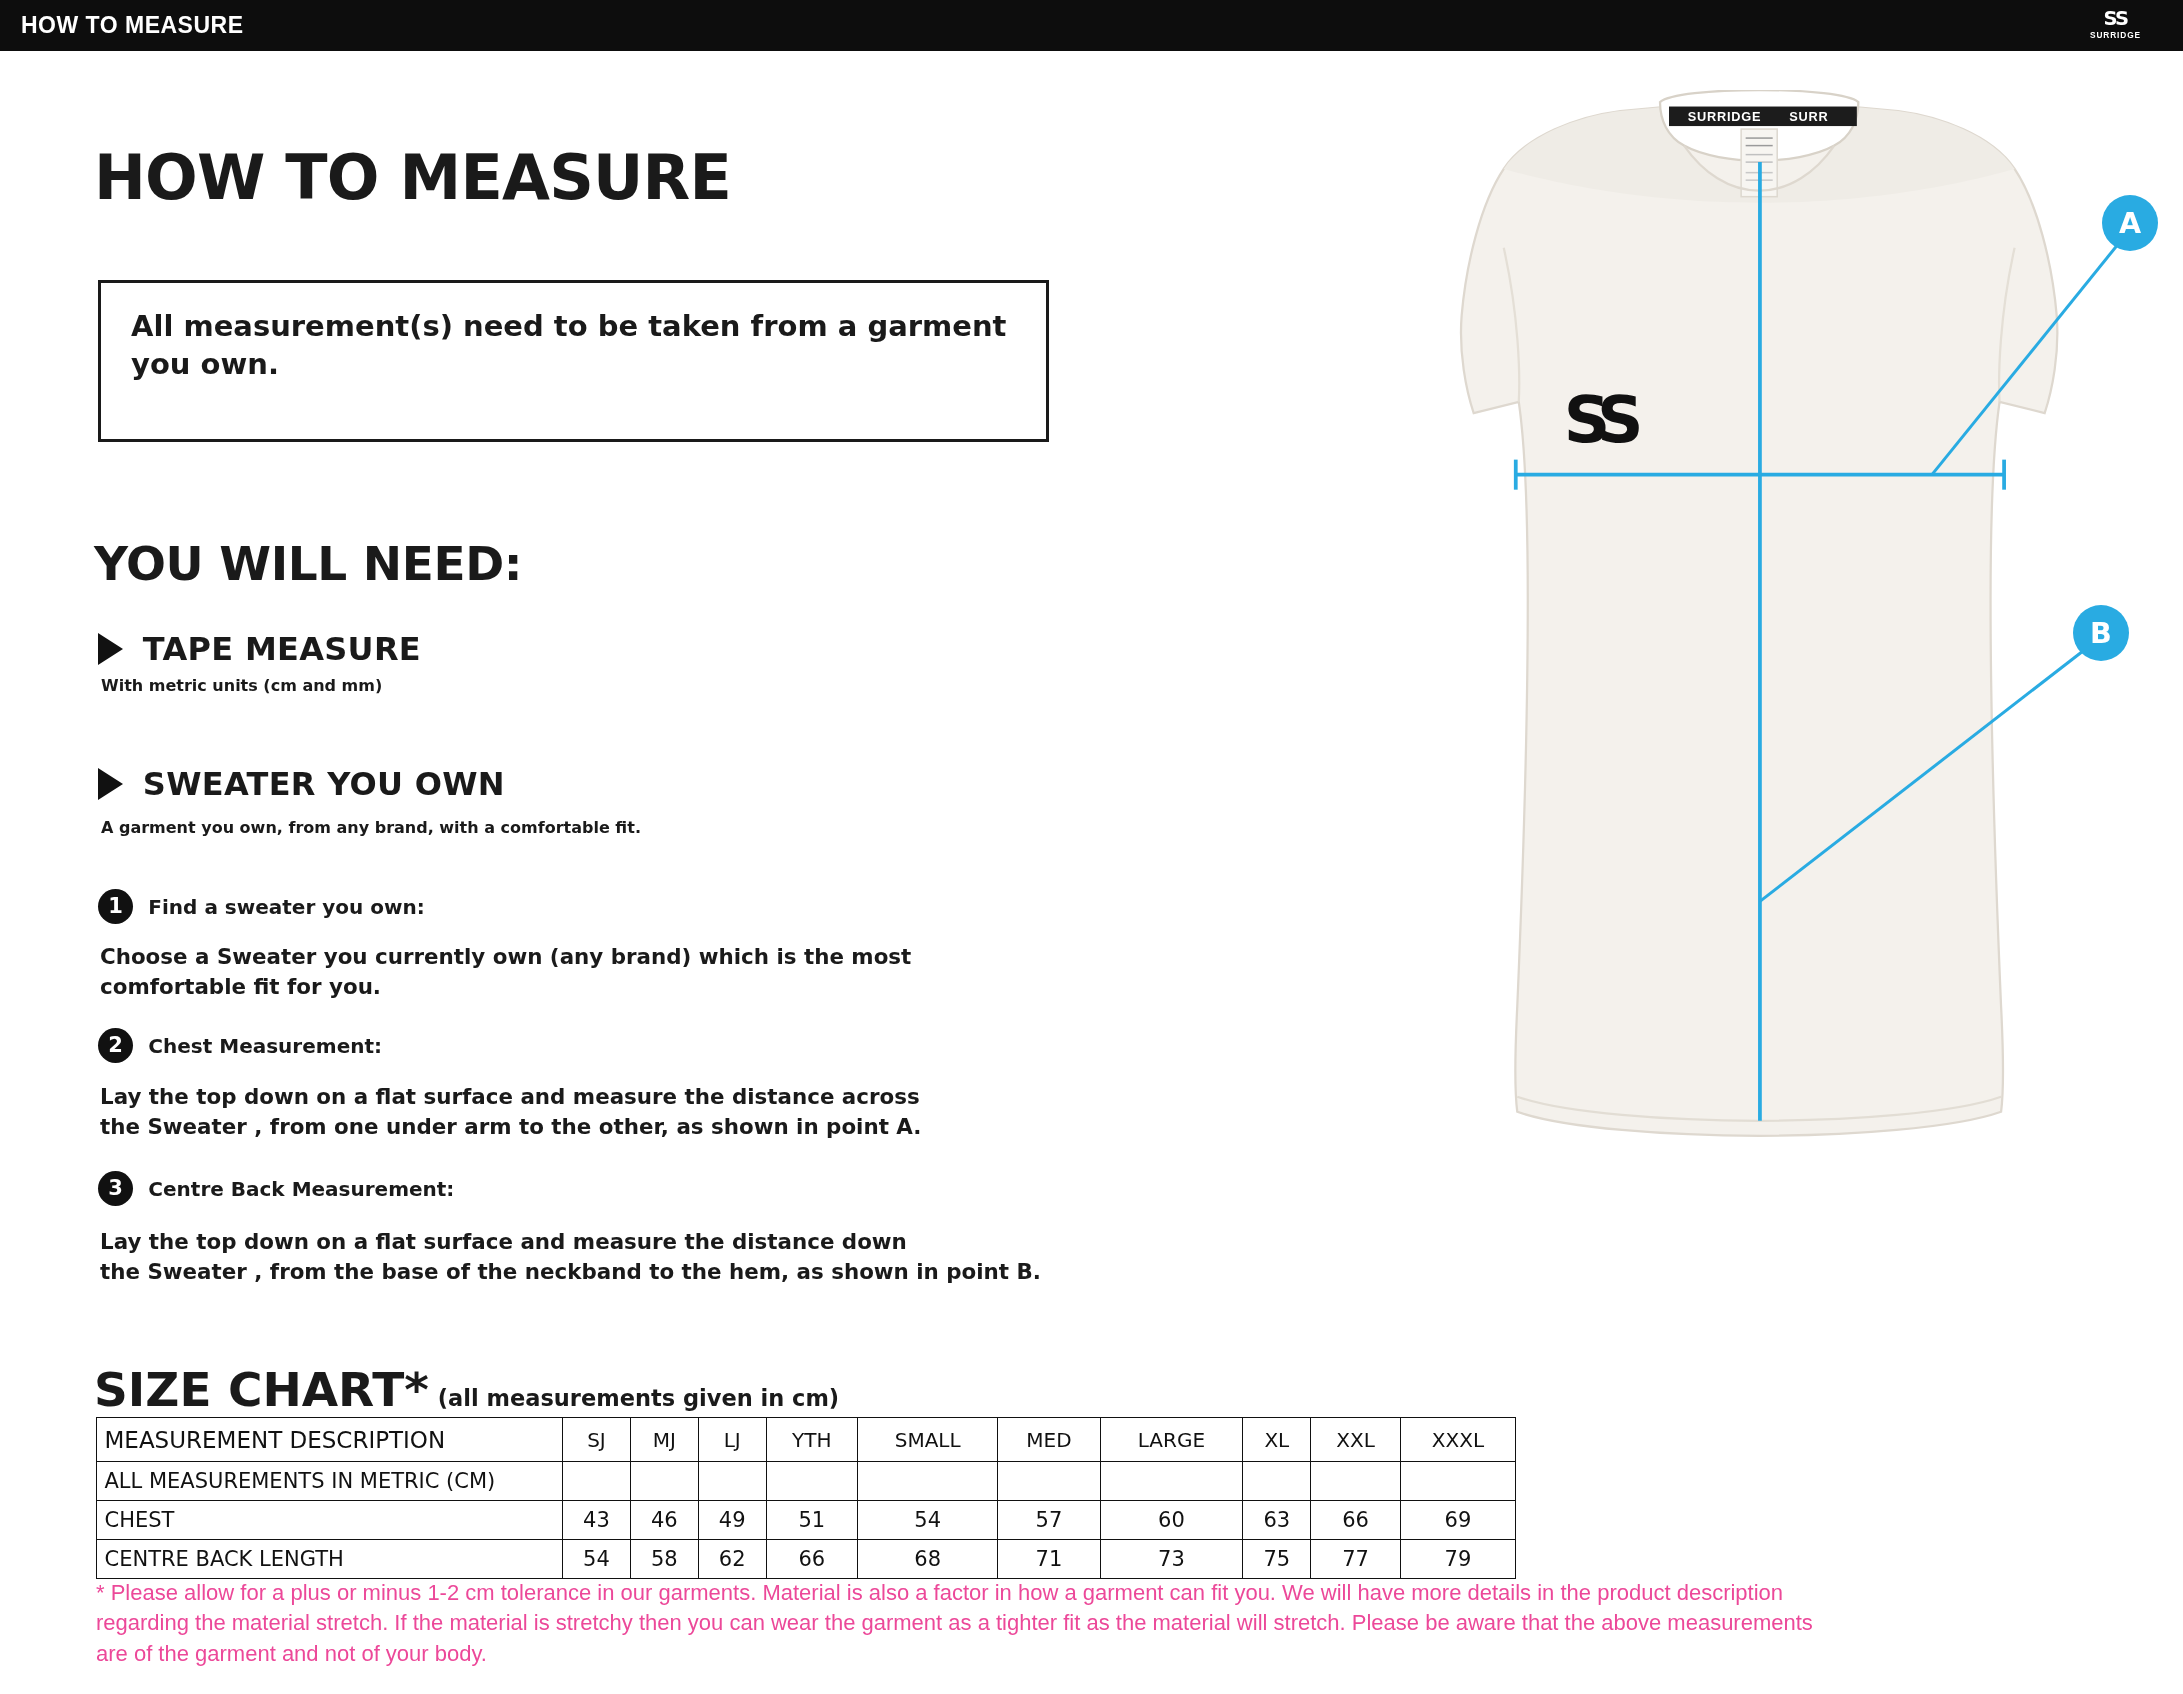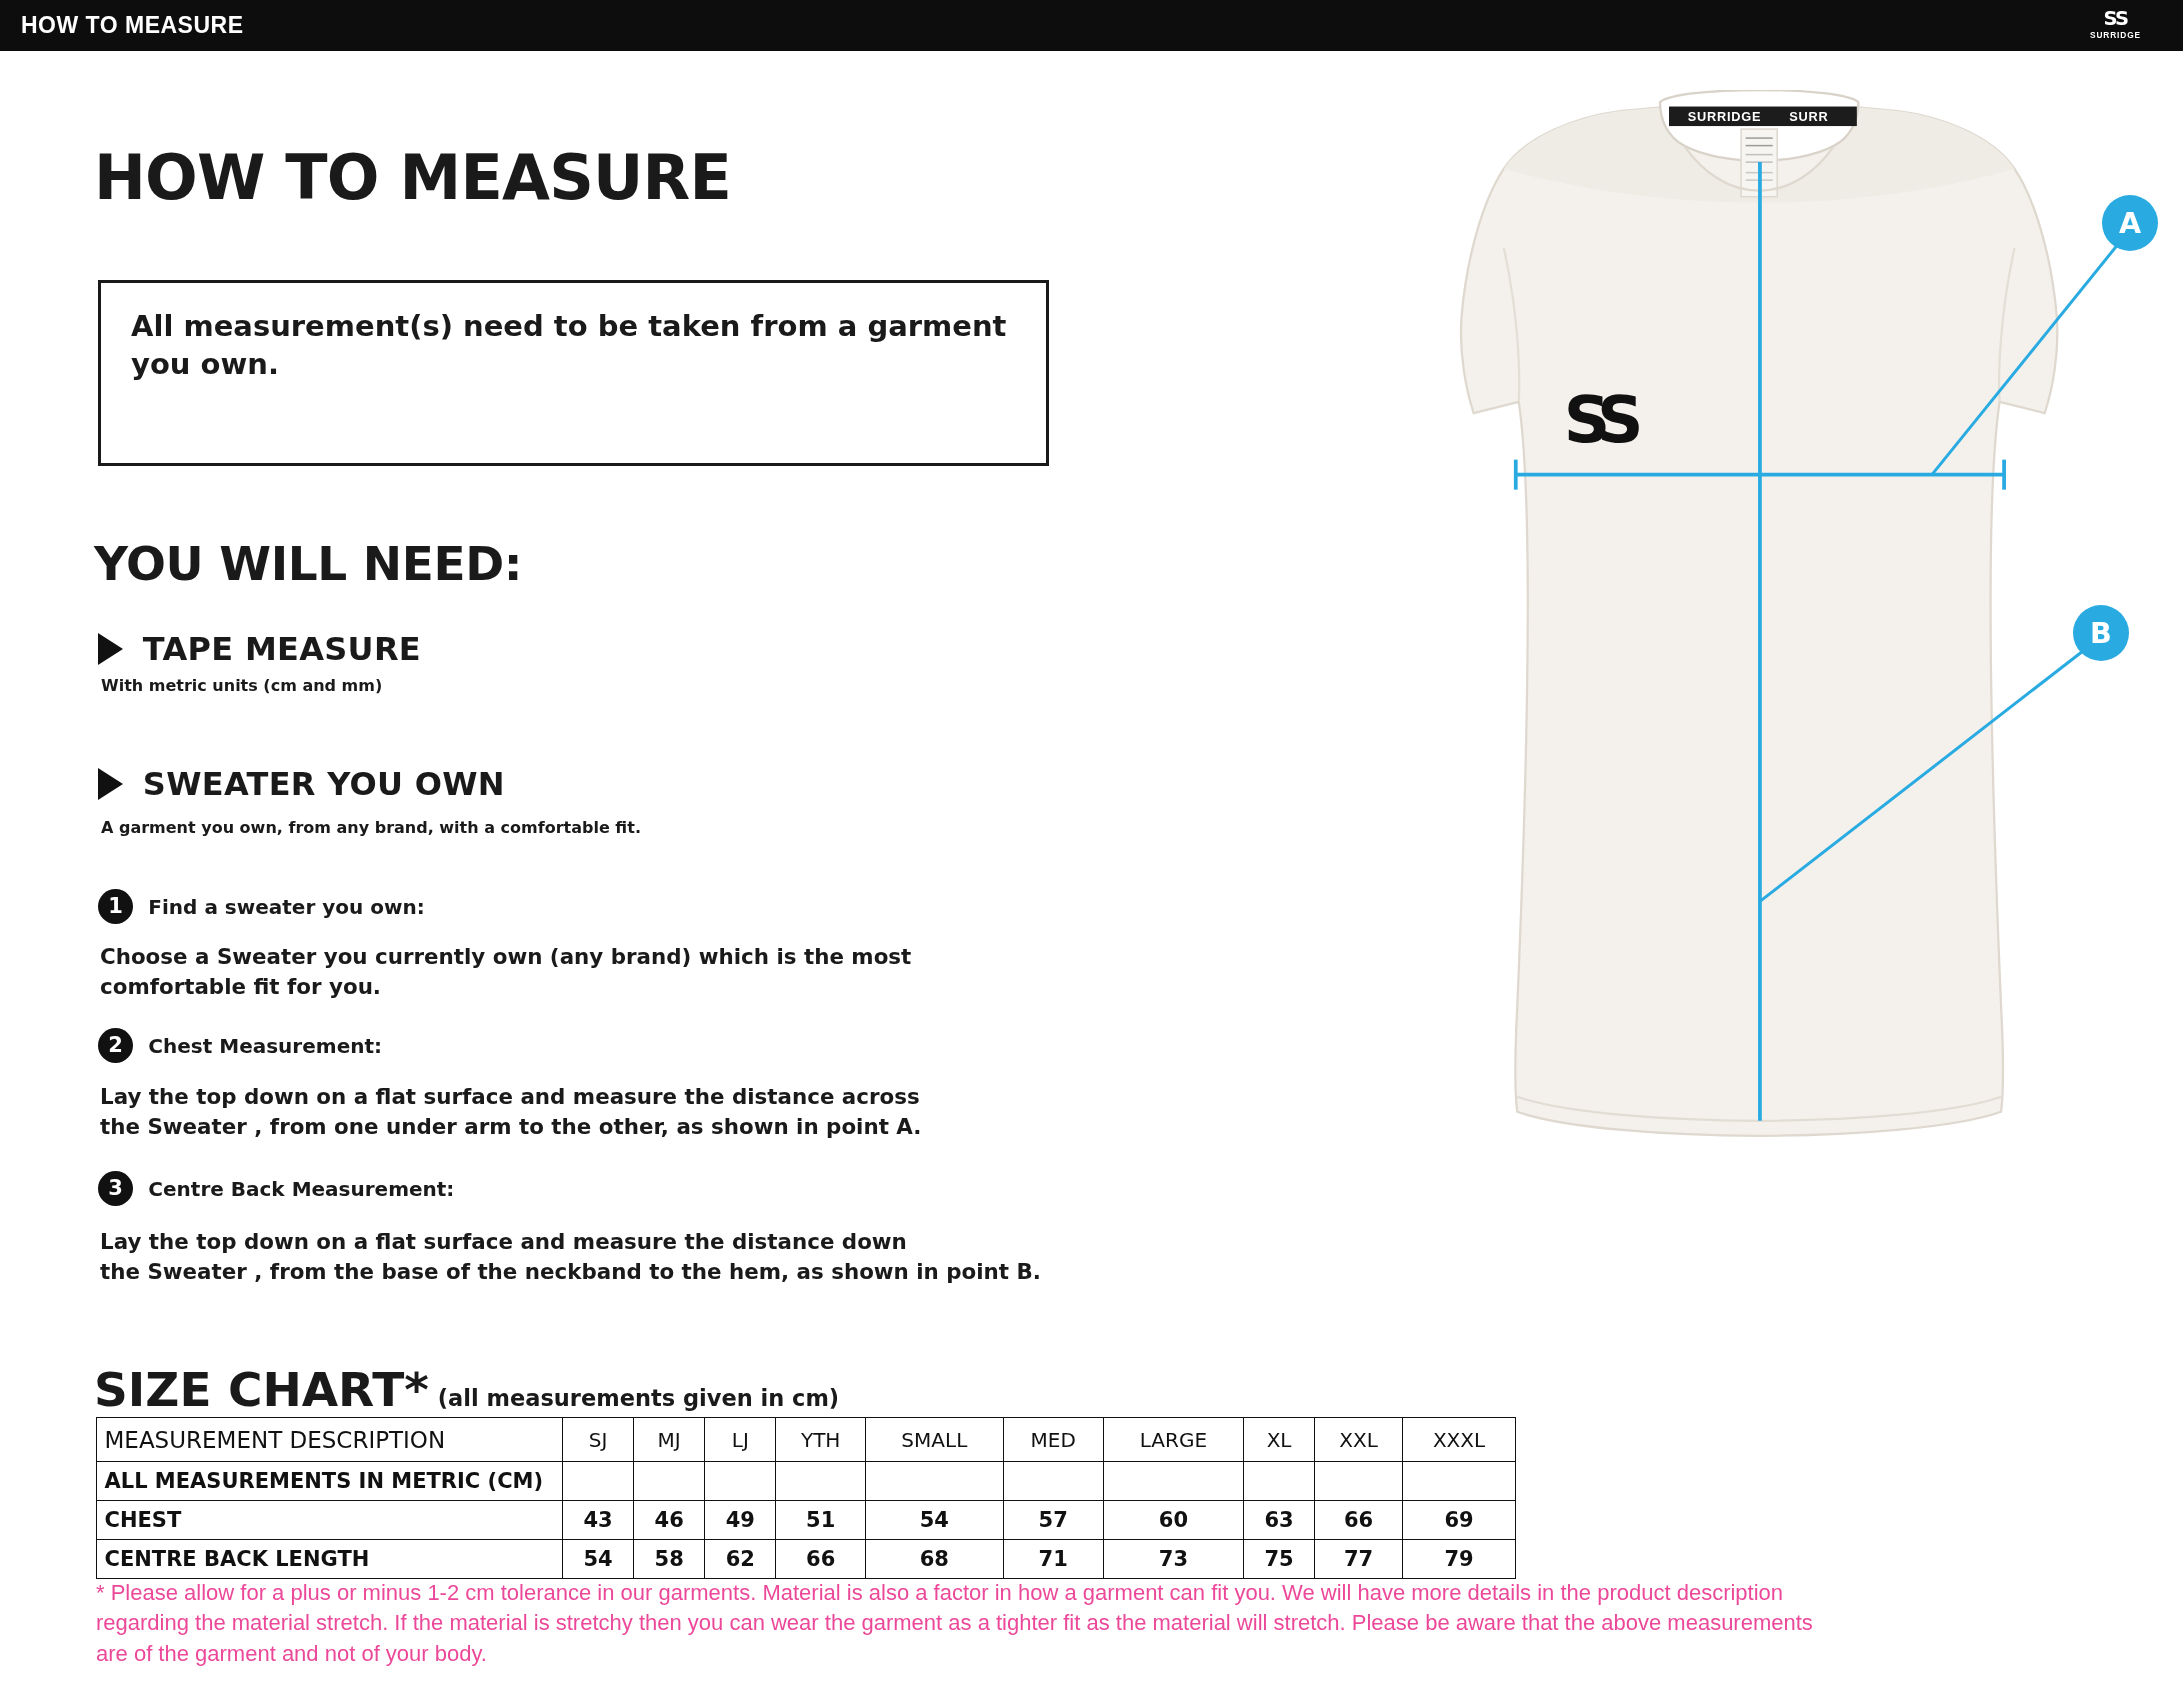"All measurement(s) need to be" .notebox { height: 186px -> 162px }
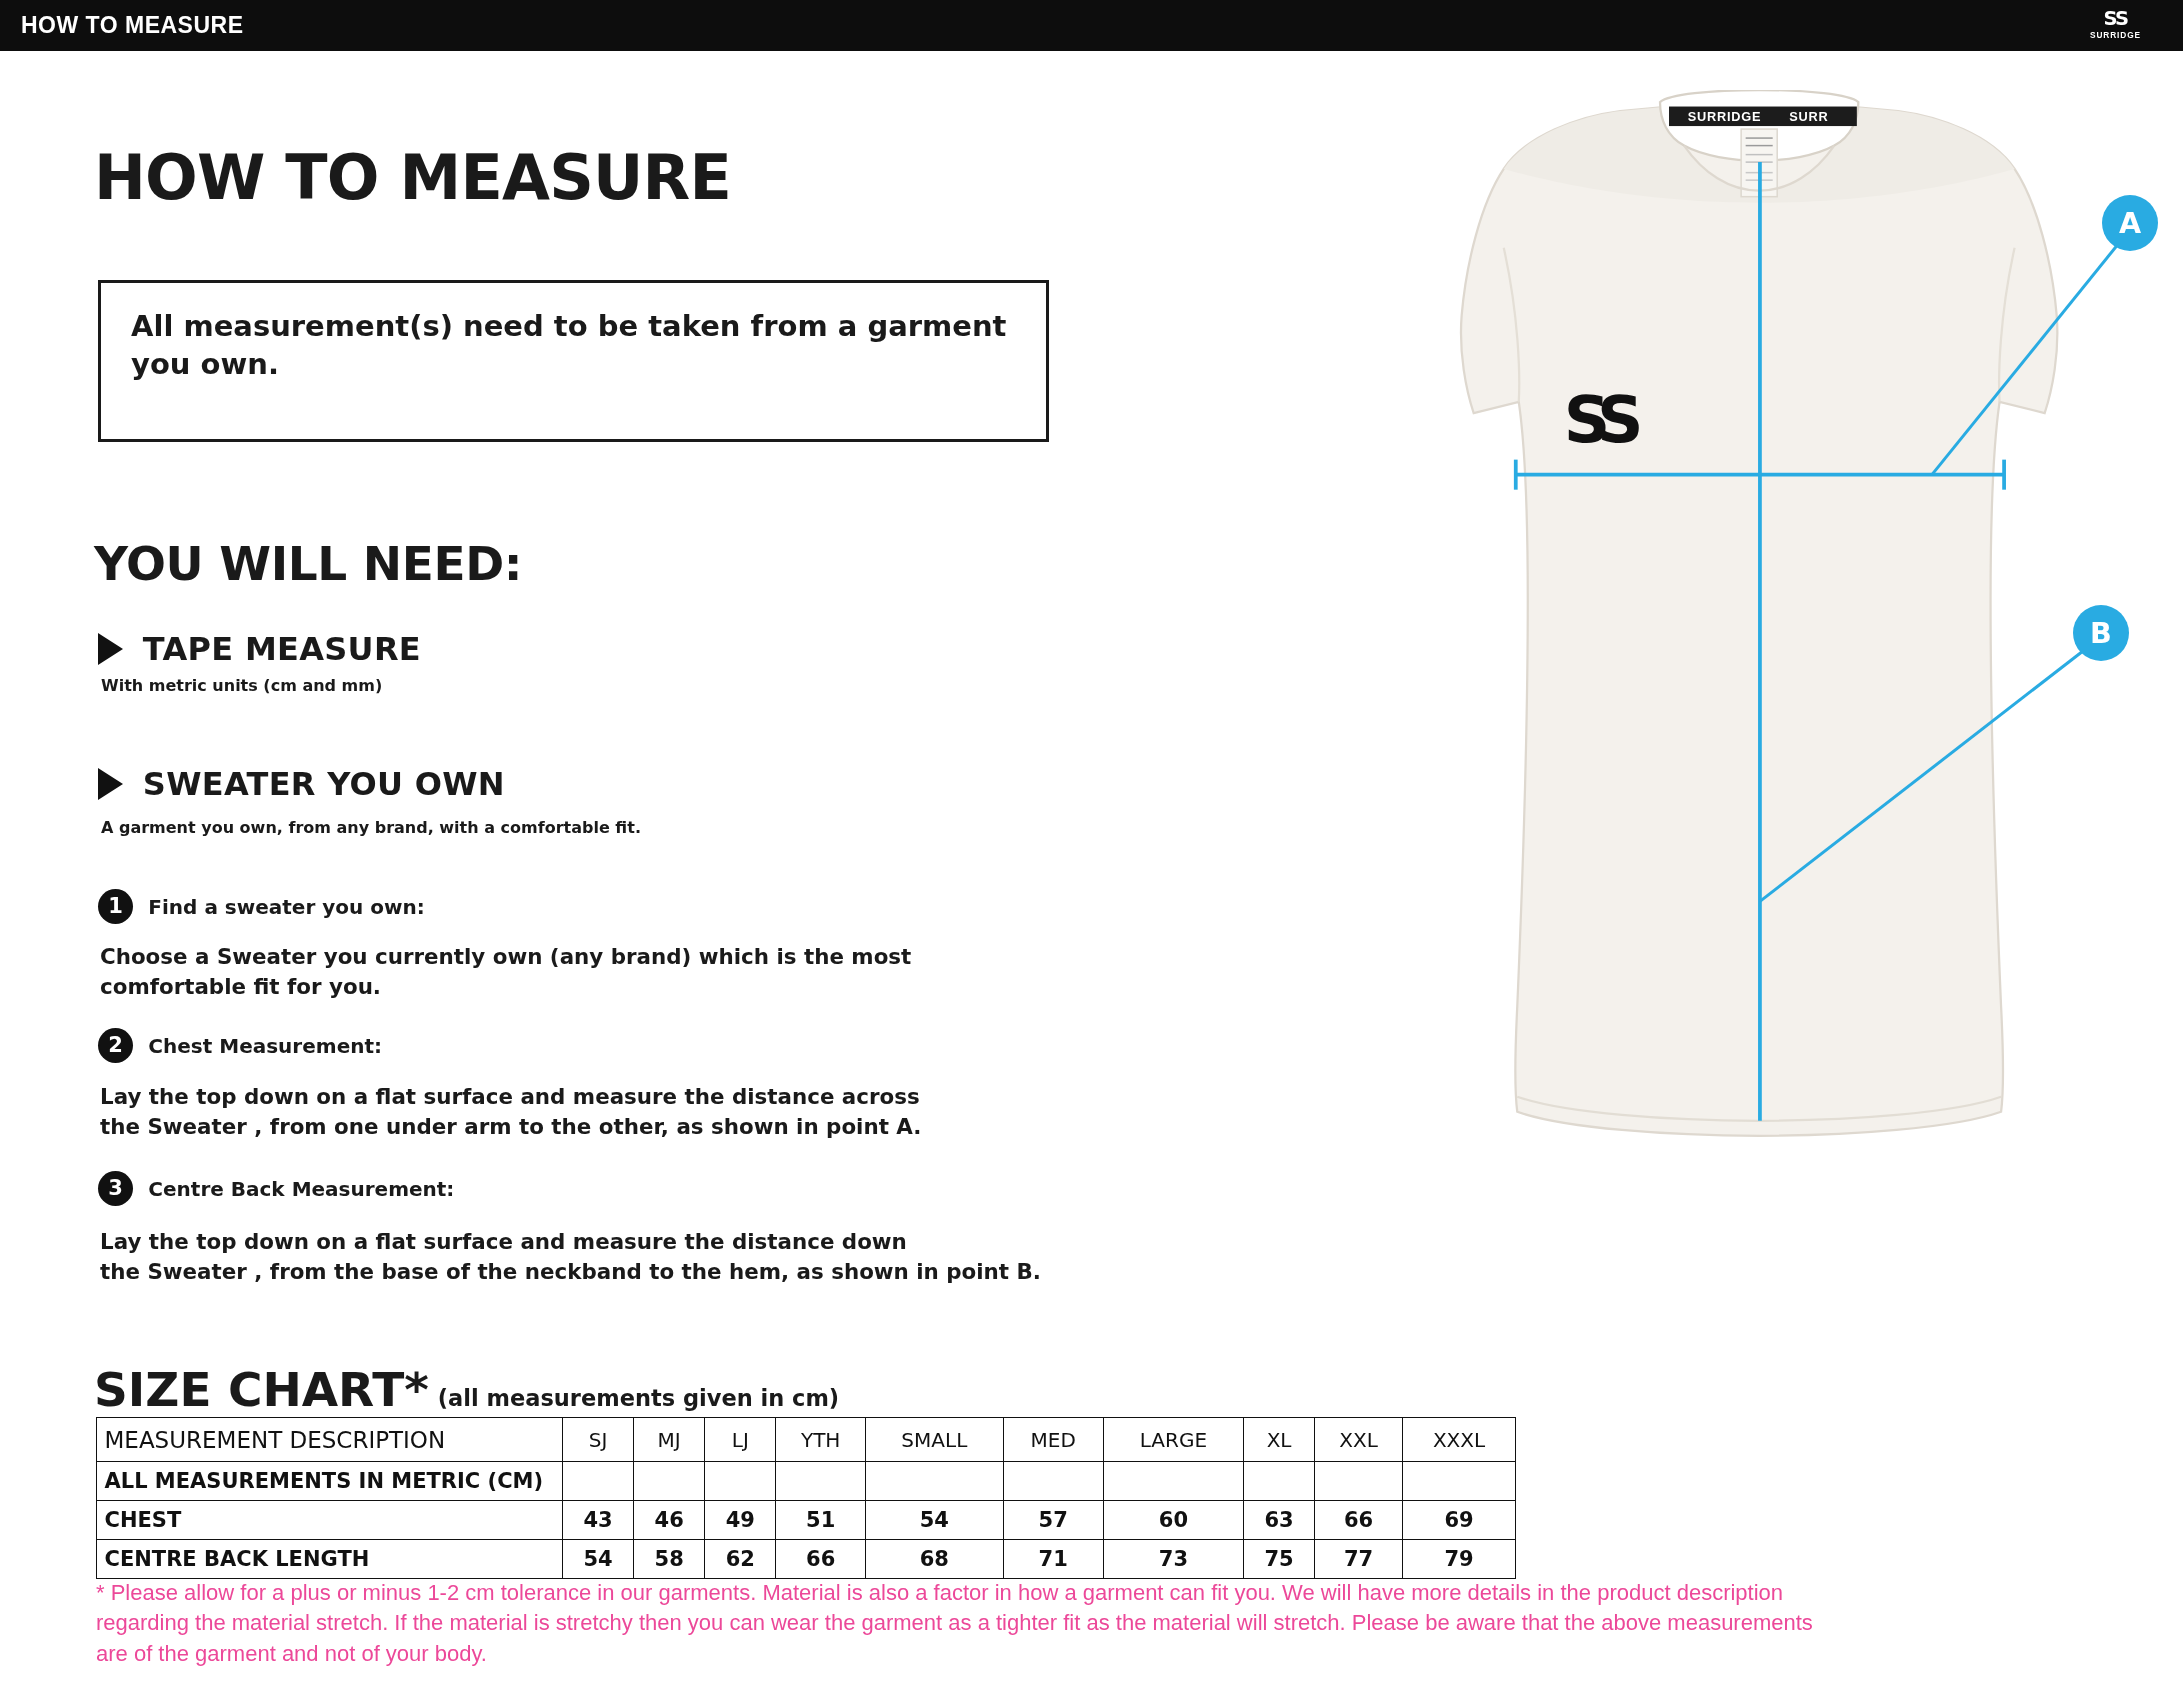"ALL MEASUREMENTS IN METRIC (CM)" table.sizes td, table.sizes th { font-weight: bold -> normal }
